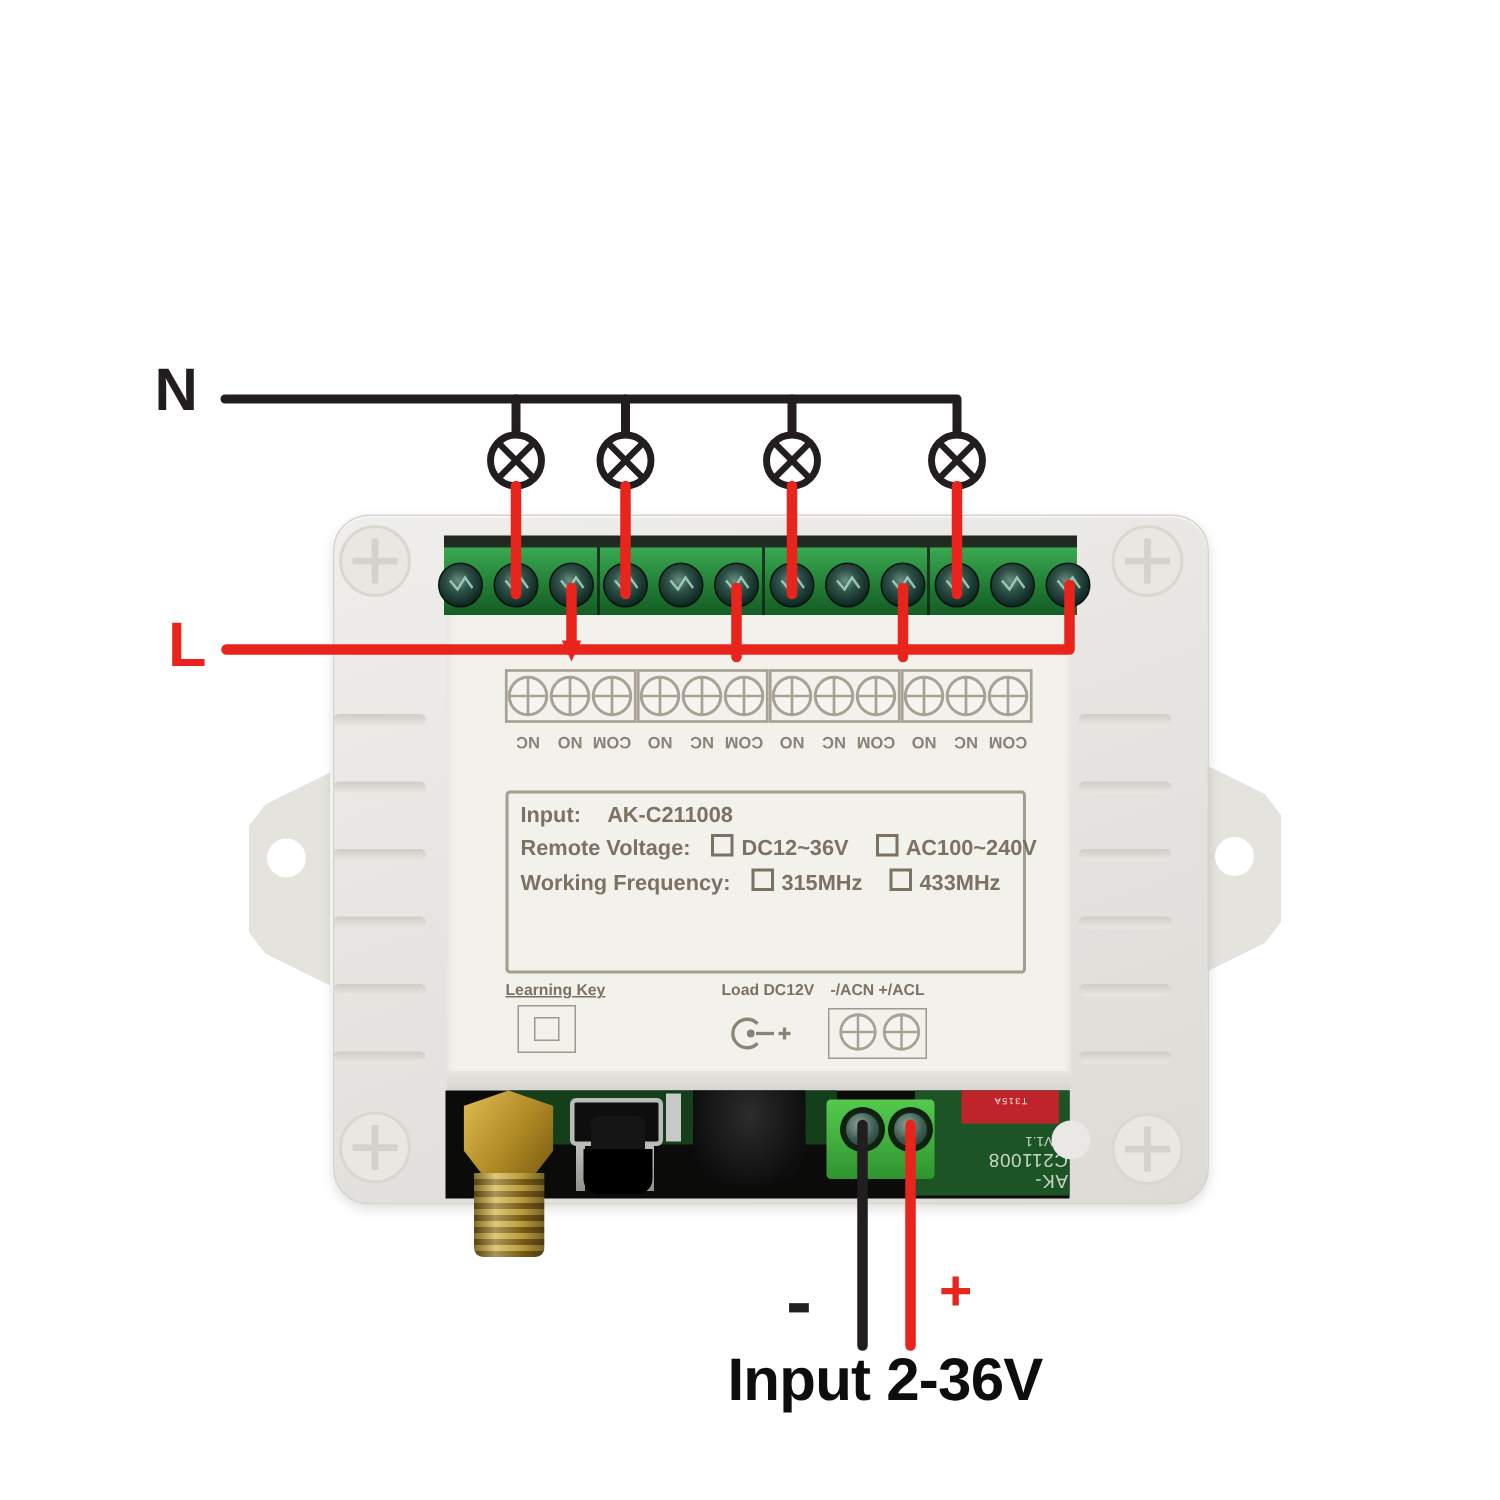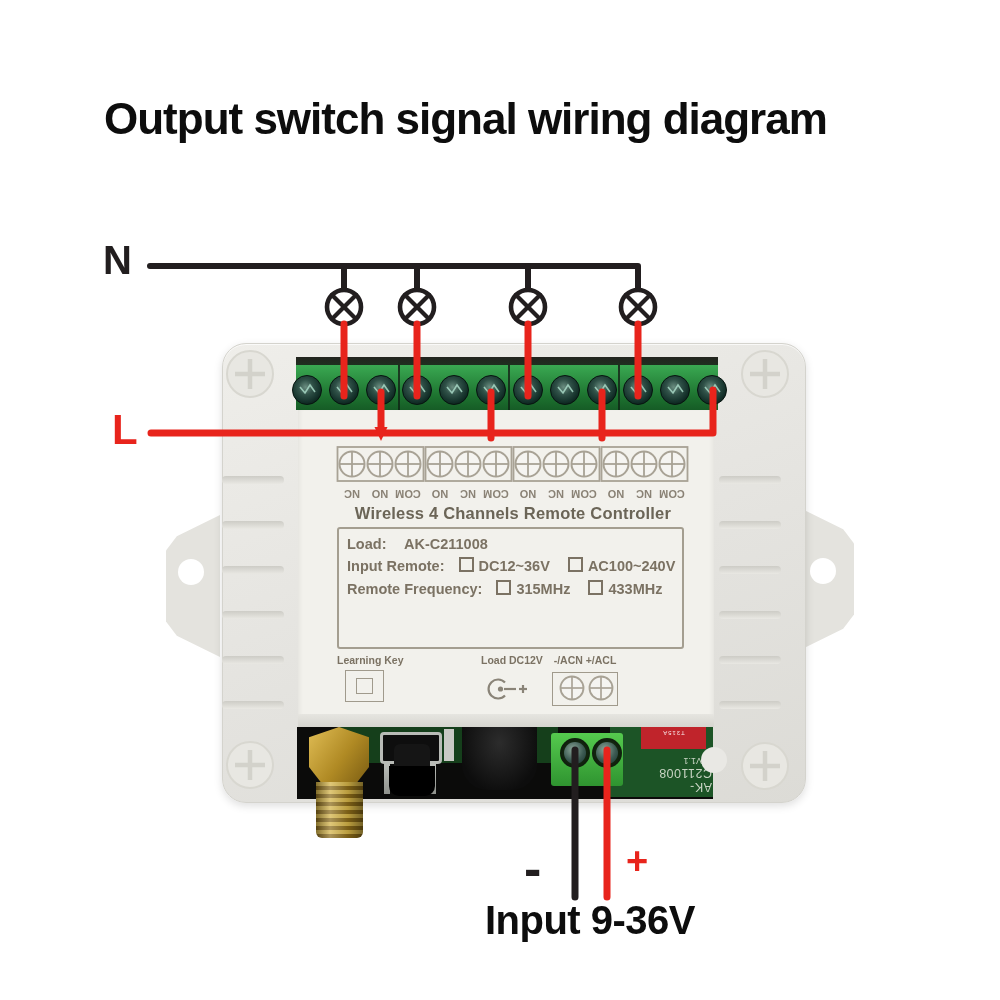"Output switch signal wiring diagram" div.abs { html: <div>Output switch signal wiring diagram</div> -> none }
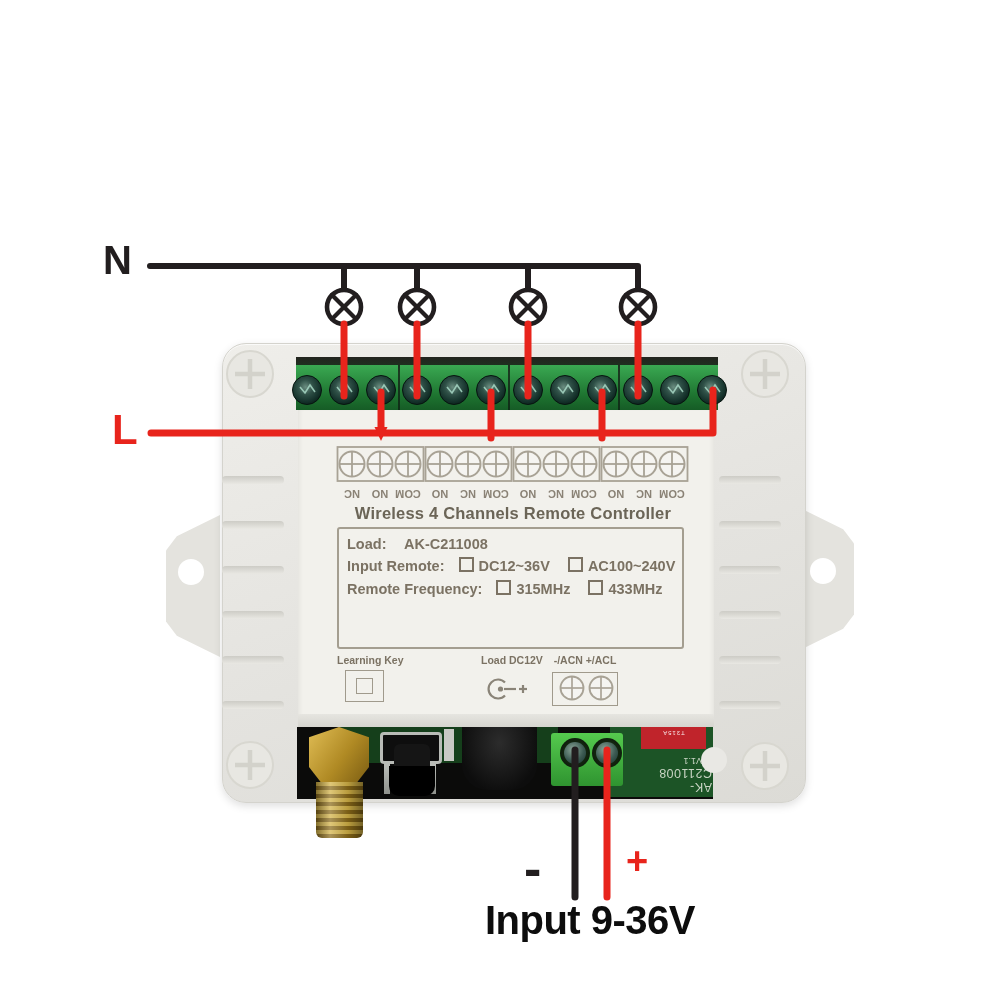"Wireless 4 Channels Remote Controller" div.abs { html: <div>Wireless 4 Channels Remote Controller</div> -> none }
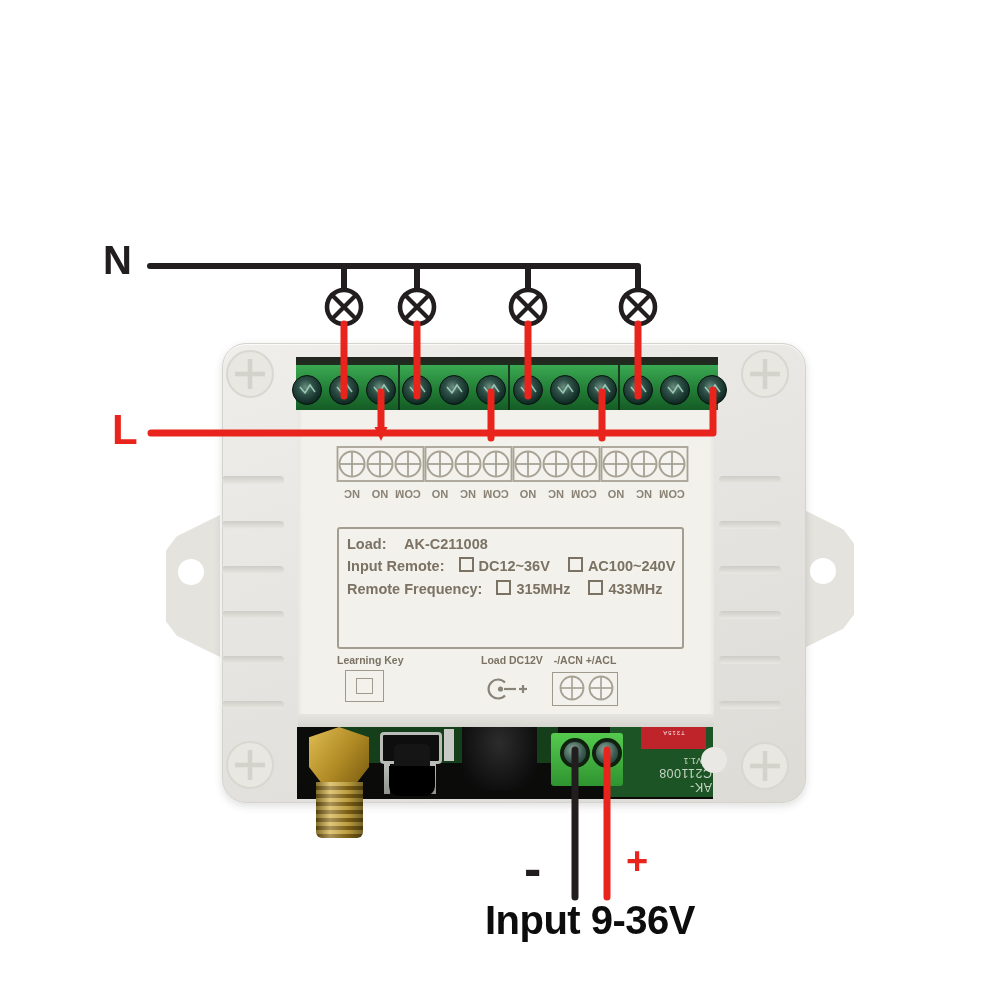"Load:" span { text: Load -> Input }
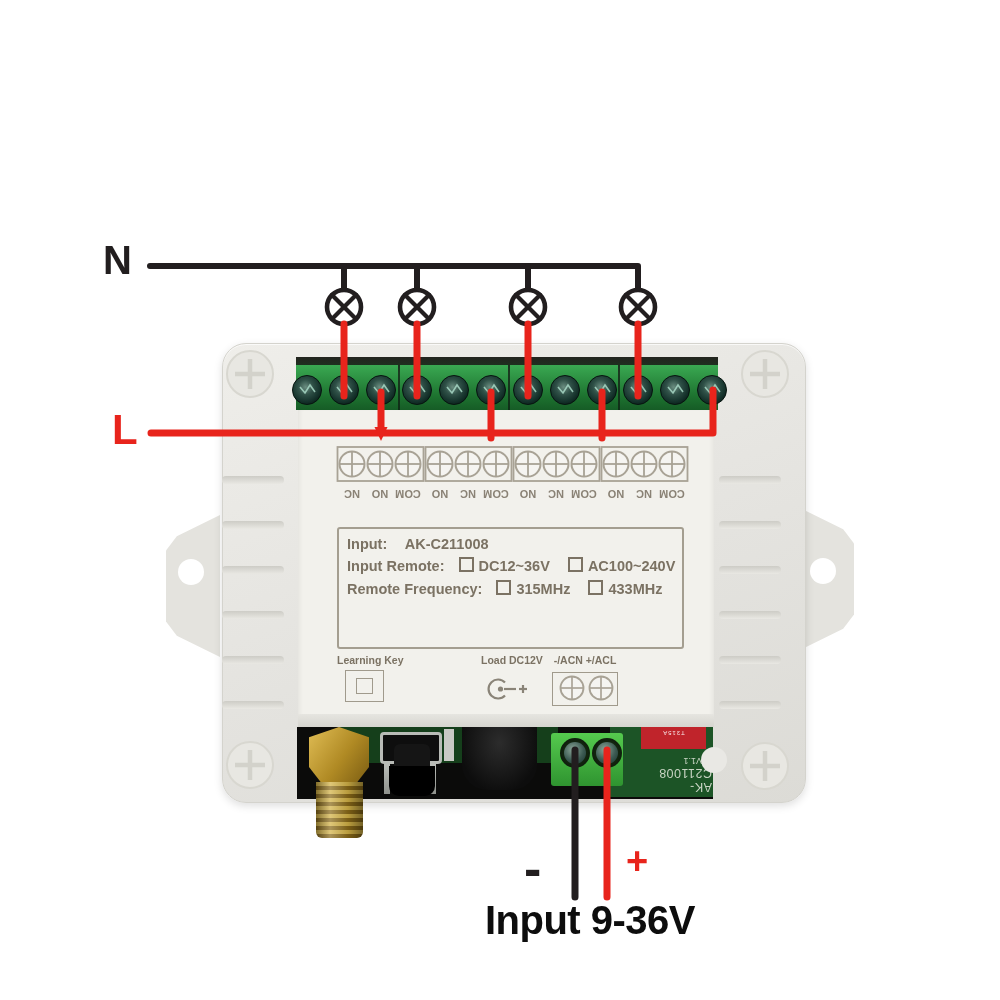"Input Remote:" span { text: Input Remote -> Remote Voltage }
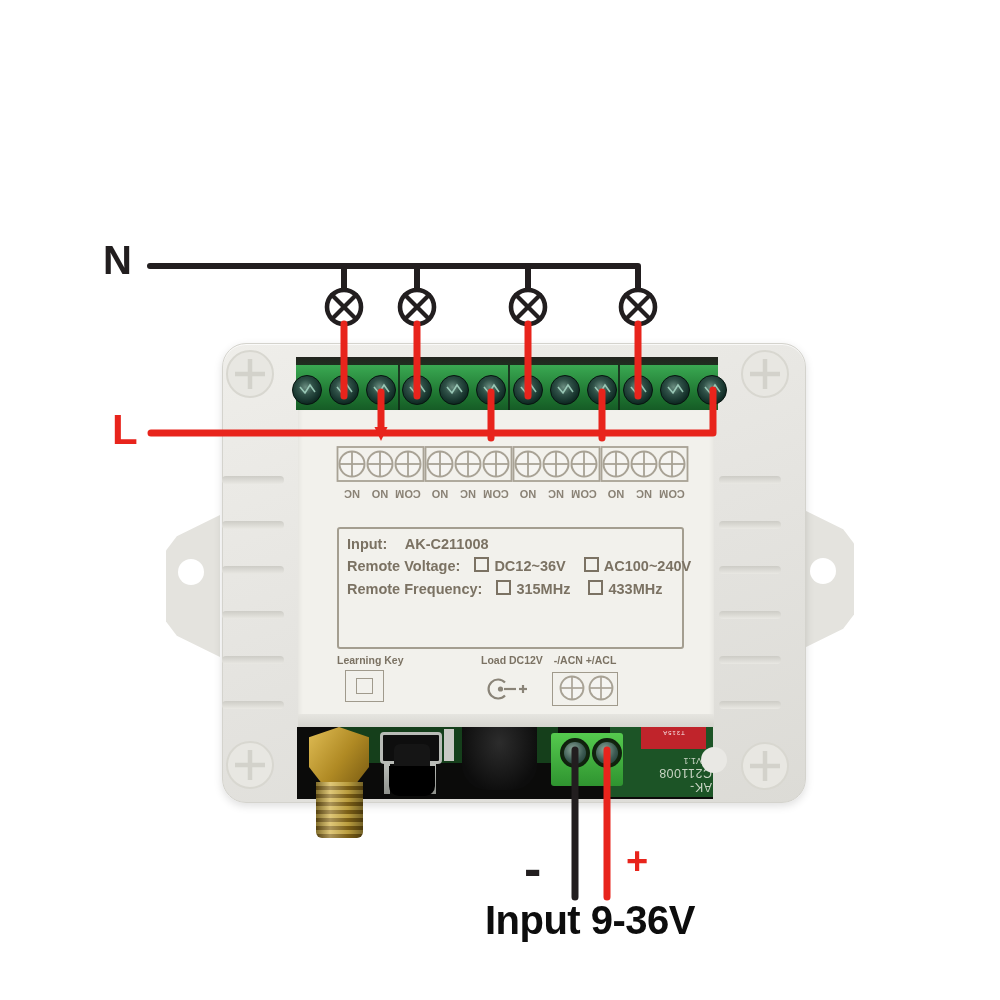"Remote Frequency:" span { text: Remote -> Working }
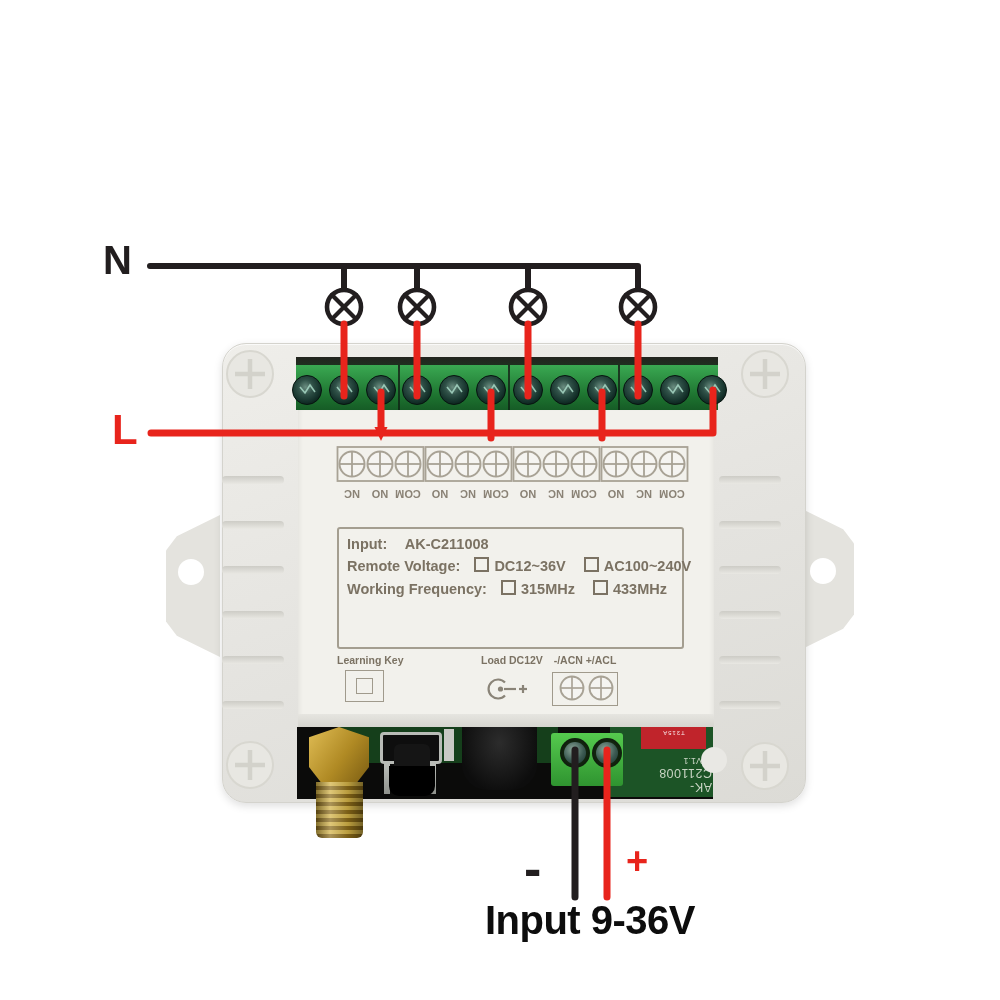"Learning Key" div.abs { text-decoration: none -> underline }
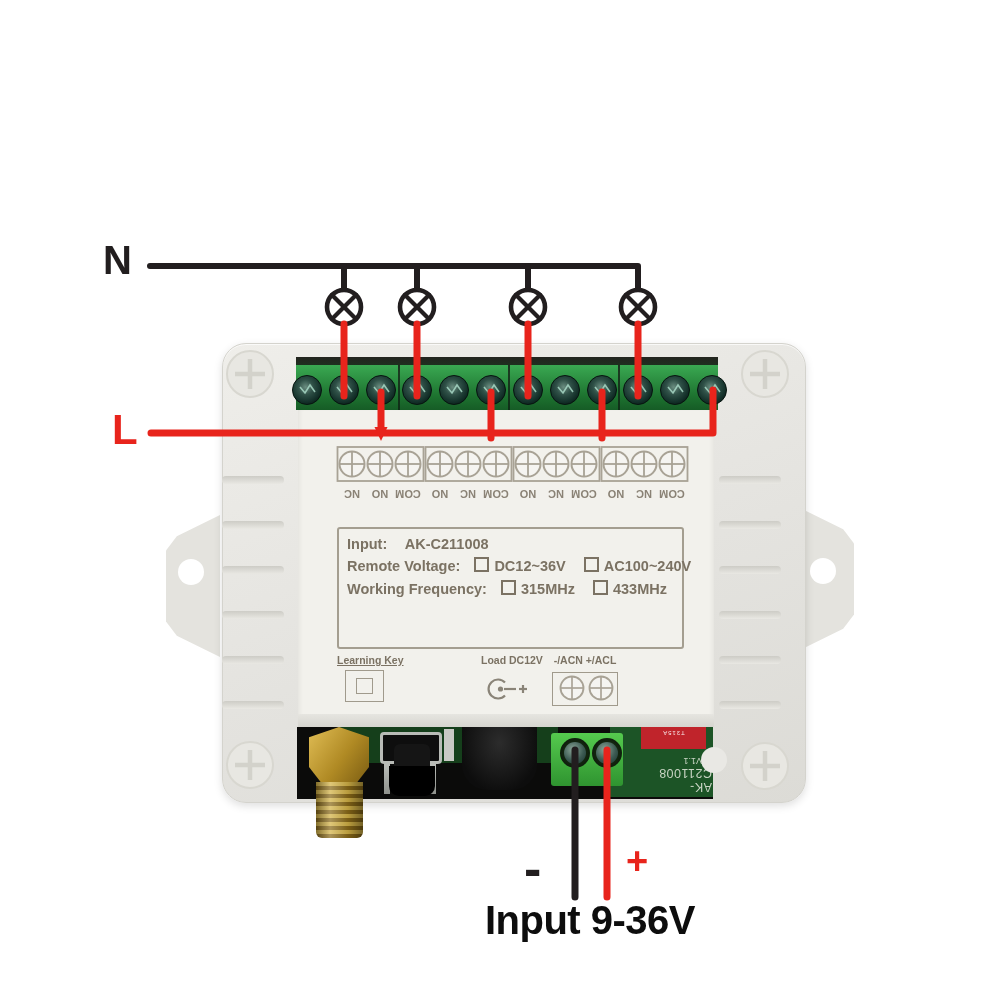"Input 9-36V" div.abs { text: 9-36V -> 2-36V }
